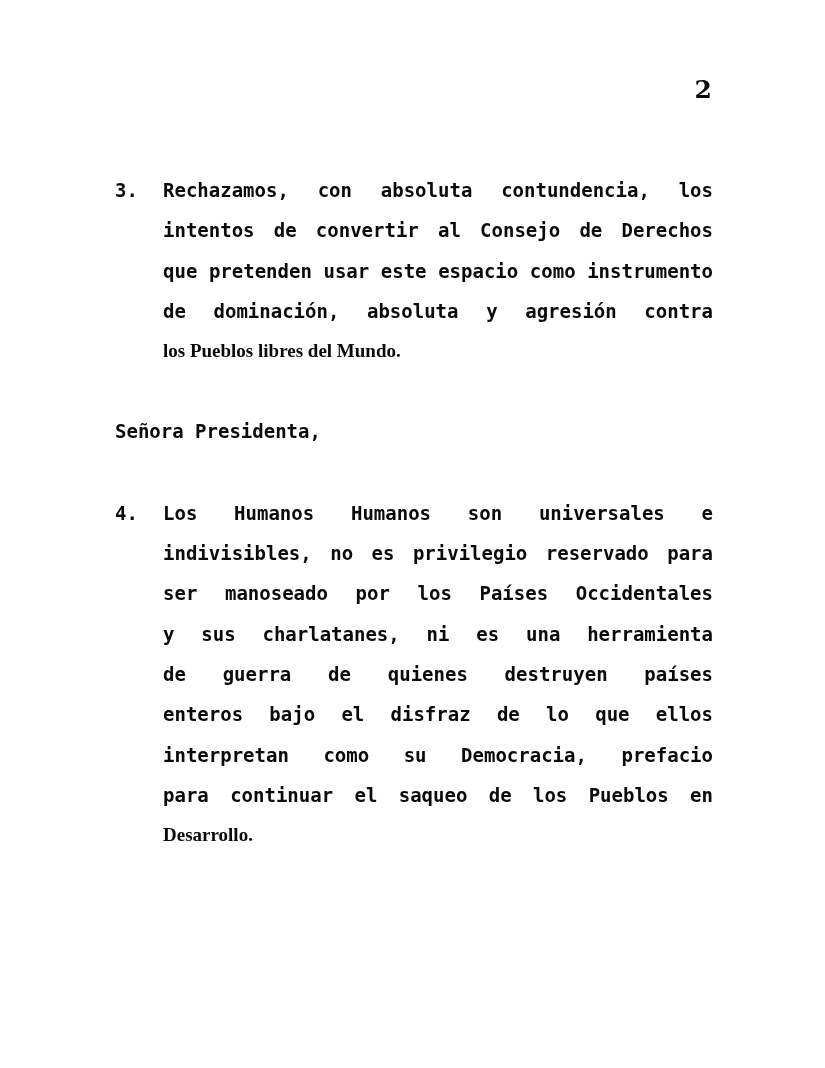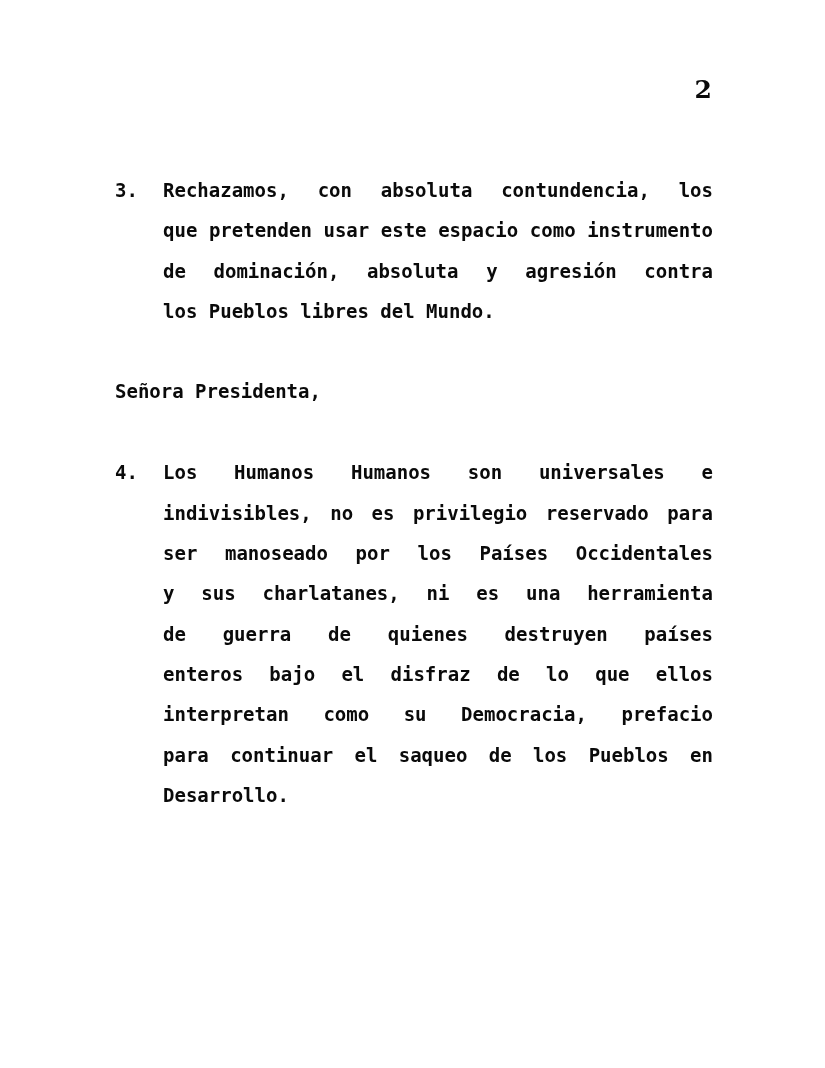"intentos de convertir al Consejo" div.line { html: none -> <div>intentos de convertir al Consejo de Derechos</div> }
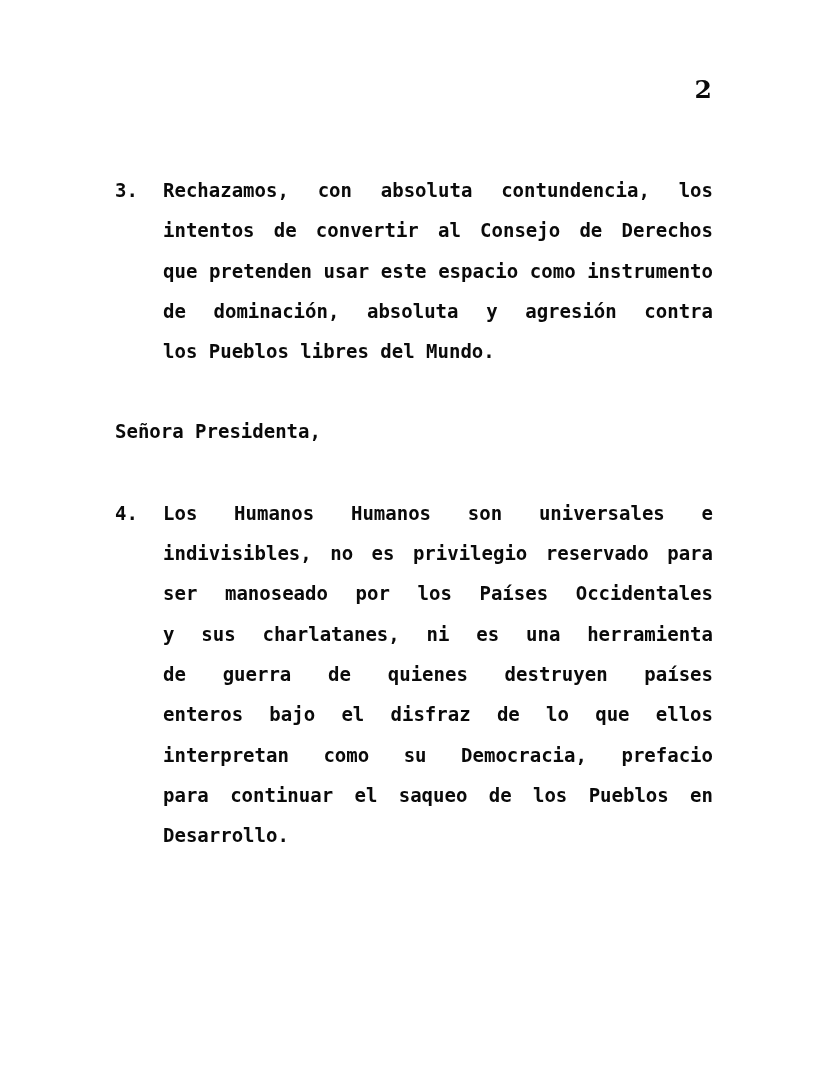"los Pueblos libres del Mundo." .line.last { font-family: none -> Liberation Serif, serif }
